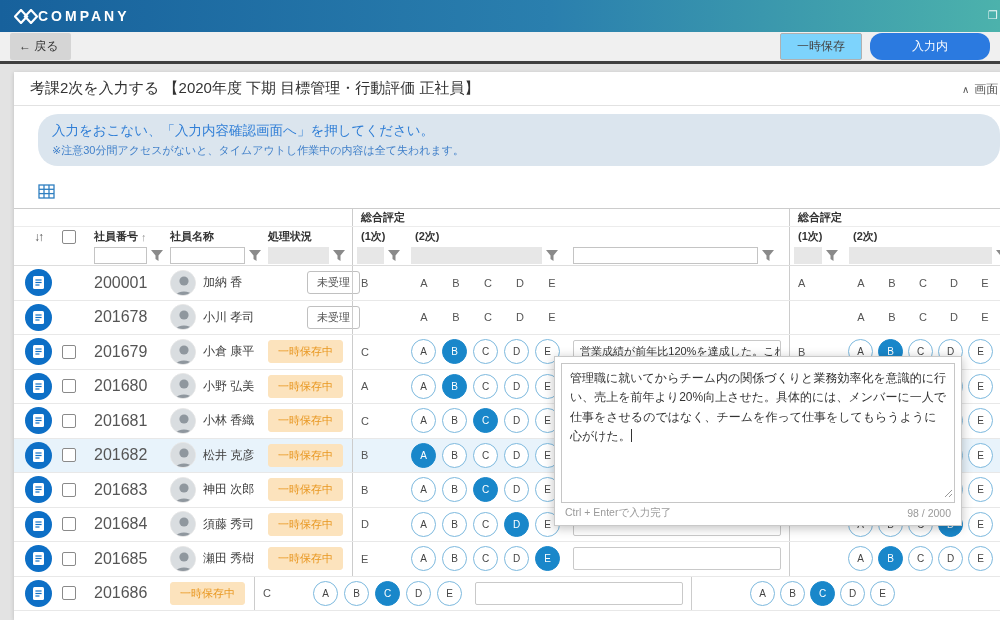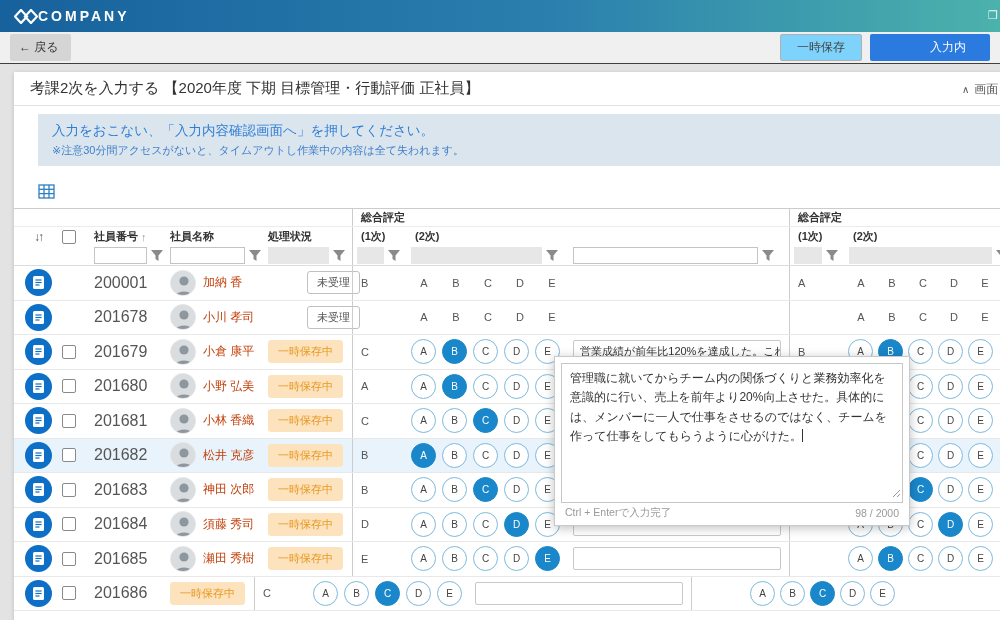"← 戻る" .toolbar { border-bottom: 1px solid #404040 -> 3px solid #404040 }
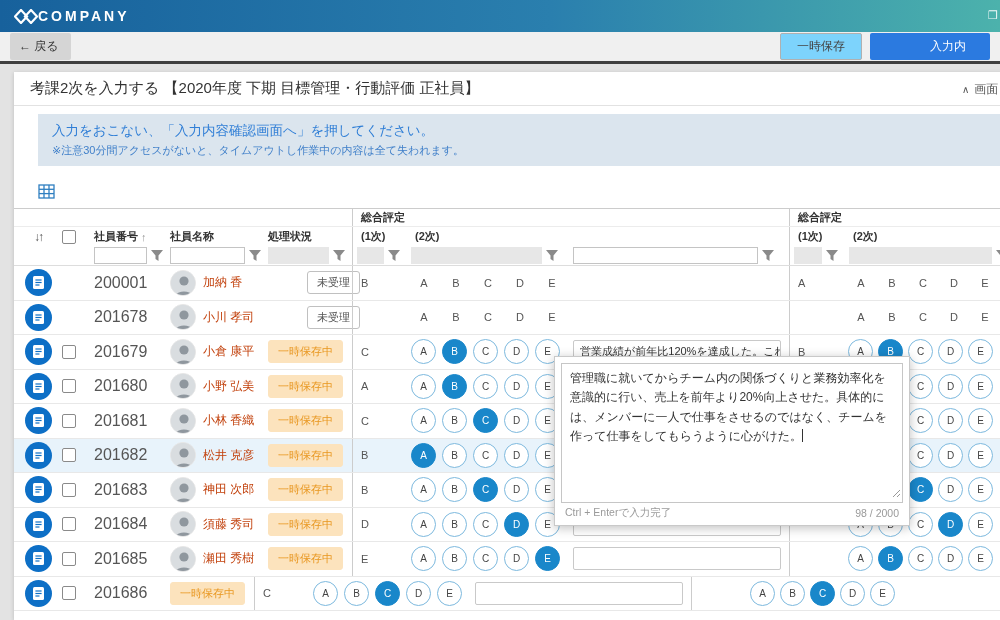"入力内" .btn-primary { border-radius: 2px -> 12px; text-align: right -> center }
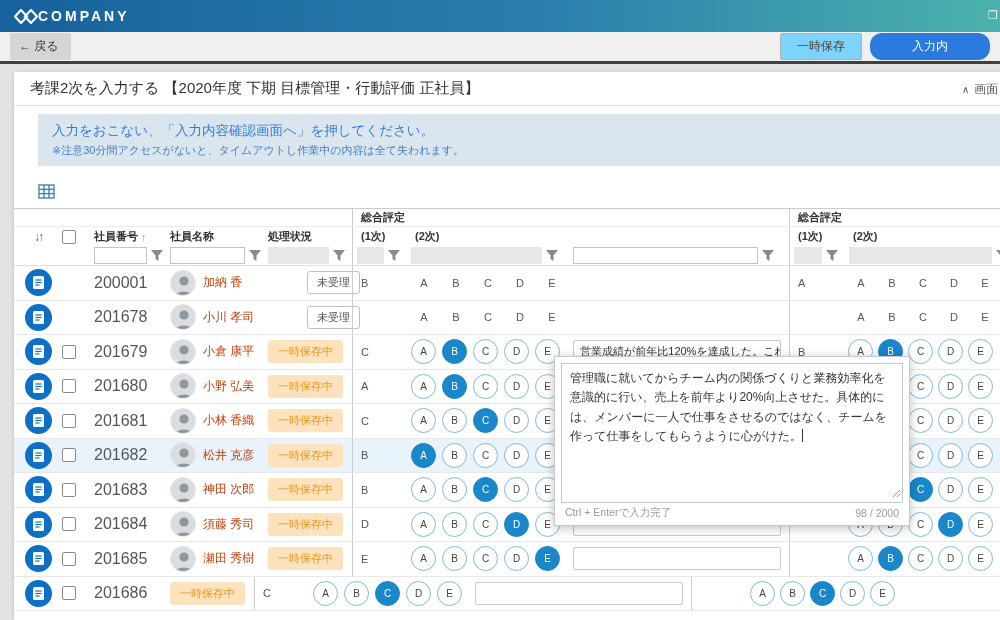"入力をおこない、「入力内容確認画面へ」を押してください。" .notice { border-radius: none -> 20px }
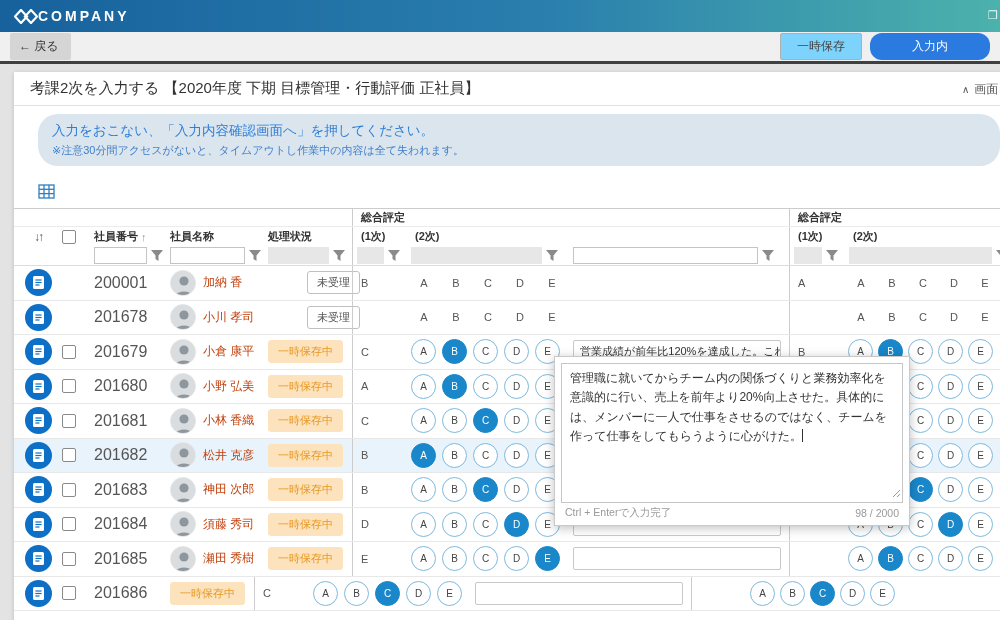"加納 香" .nm { color: #c2410c -> #404040 }
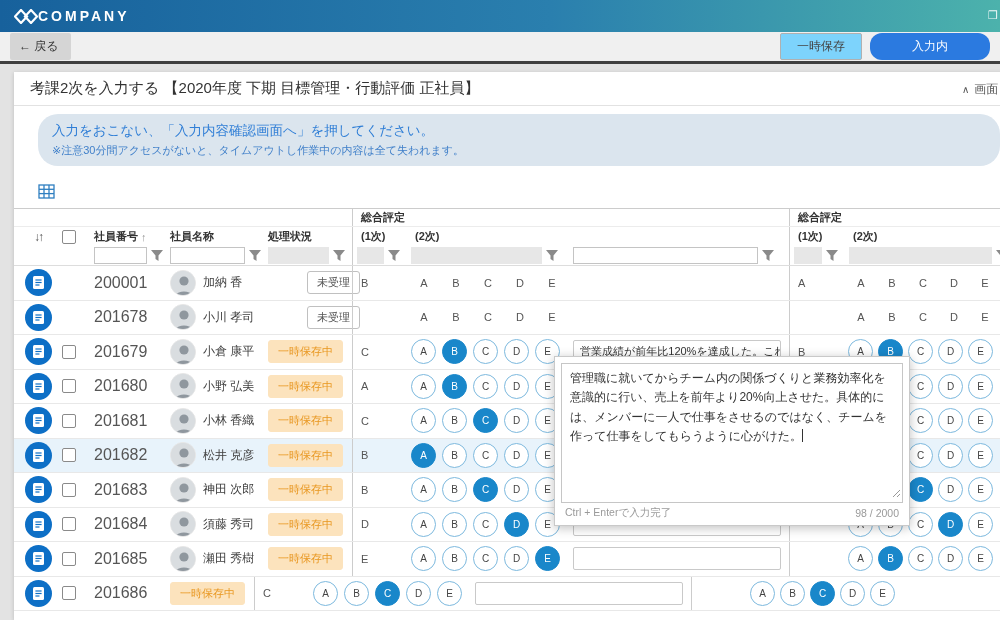"管理職に就いてからチーム内の関係づくりと業務効率化を意識的に行い、売上を前年より" .overlay { width: 356px -> 408px }
